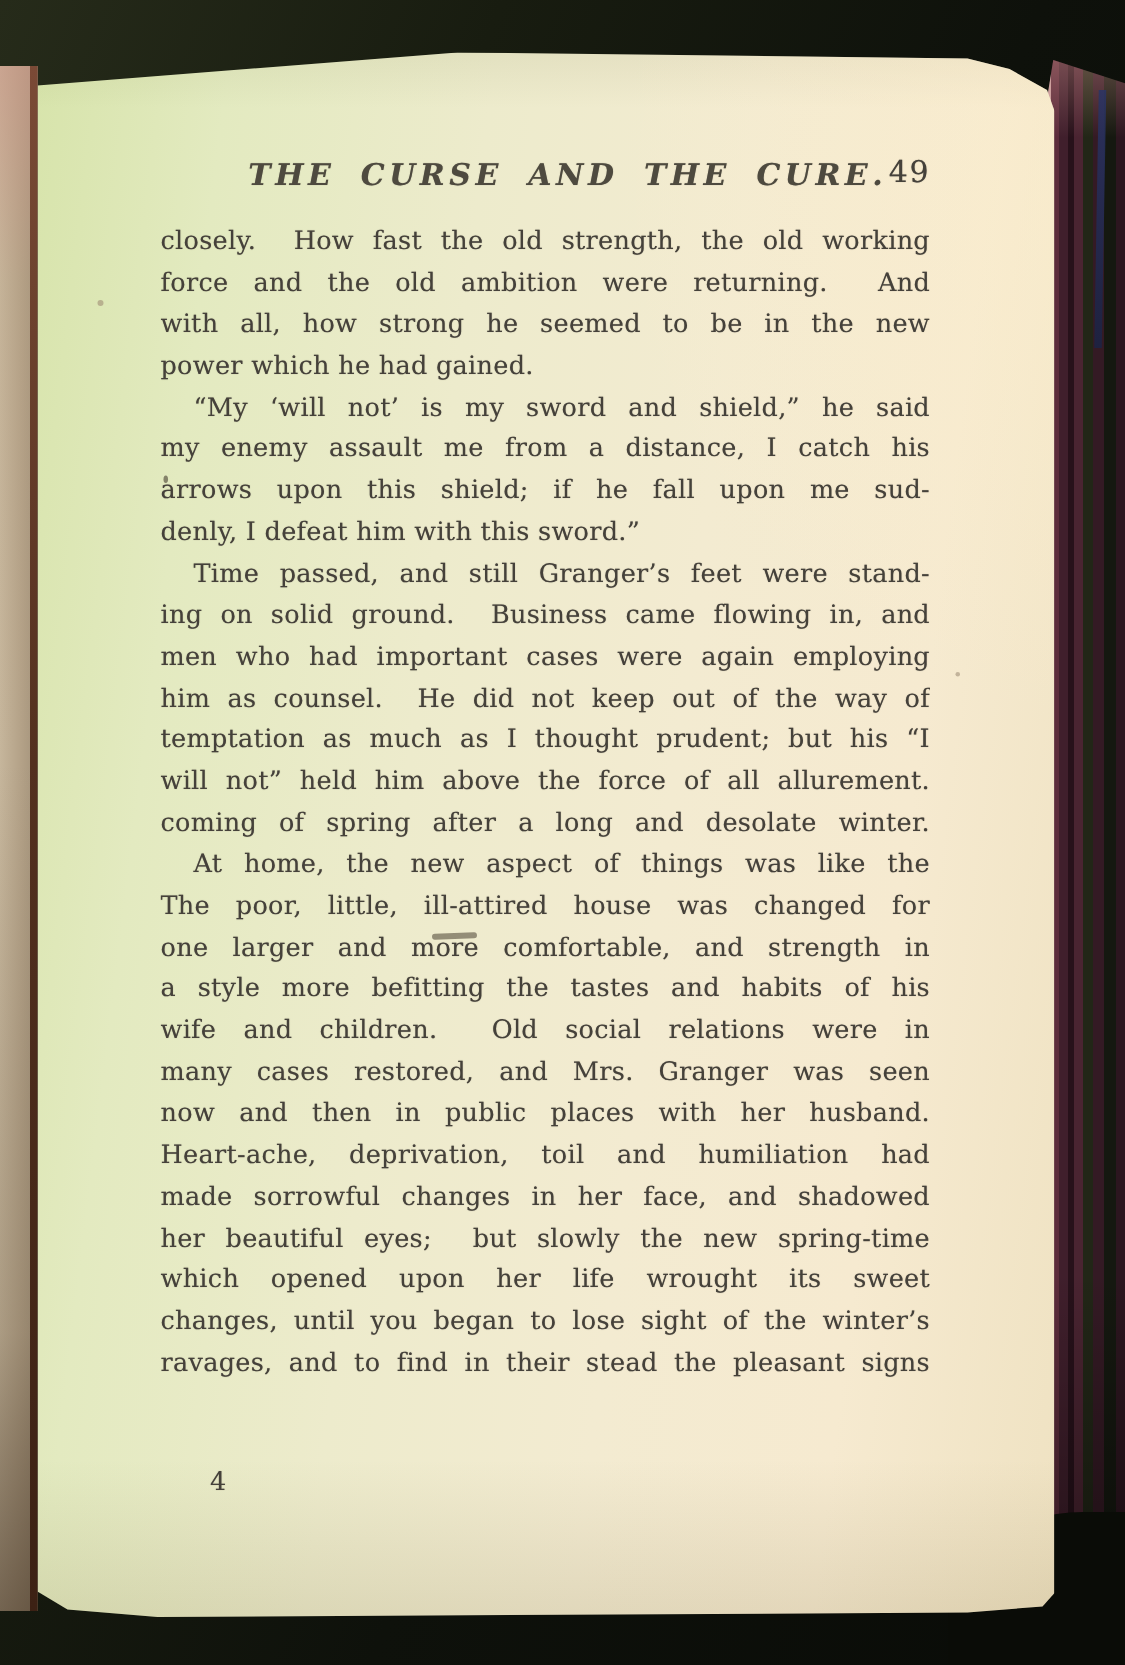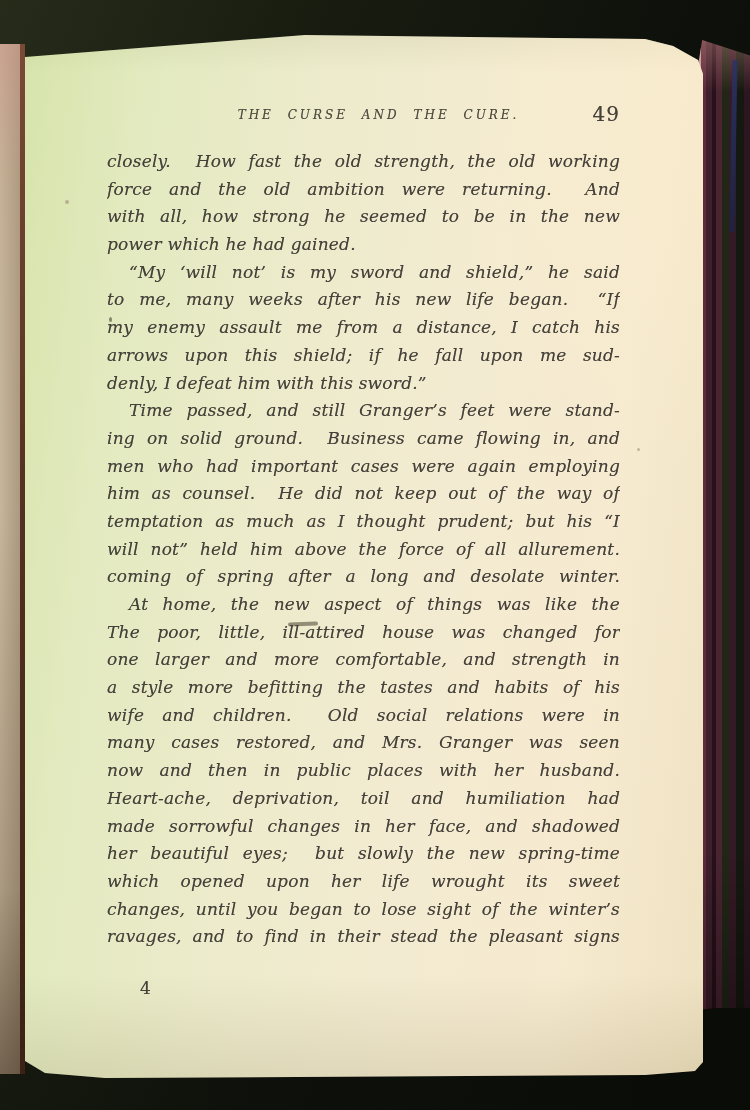"THE CURSE AND THE CURE." .chapter-title { font-size: 12px -> 20px; font-weight: none -> bold }
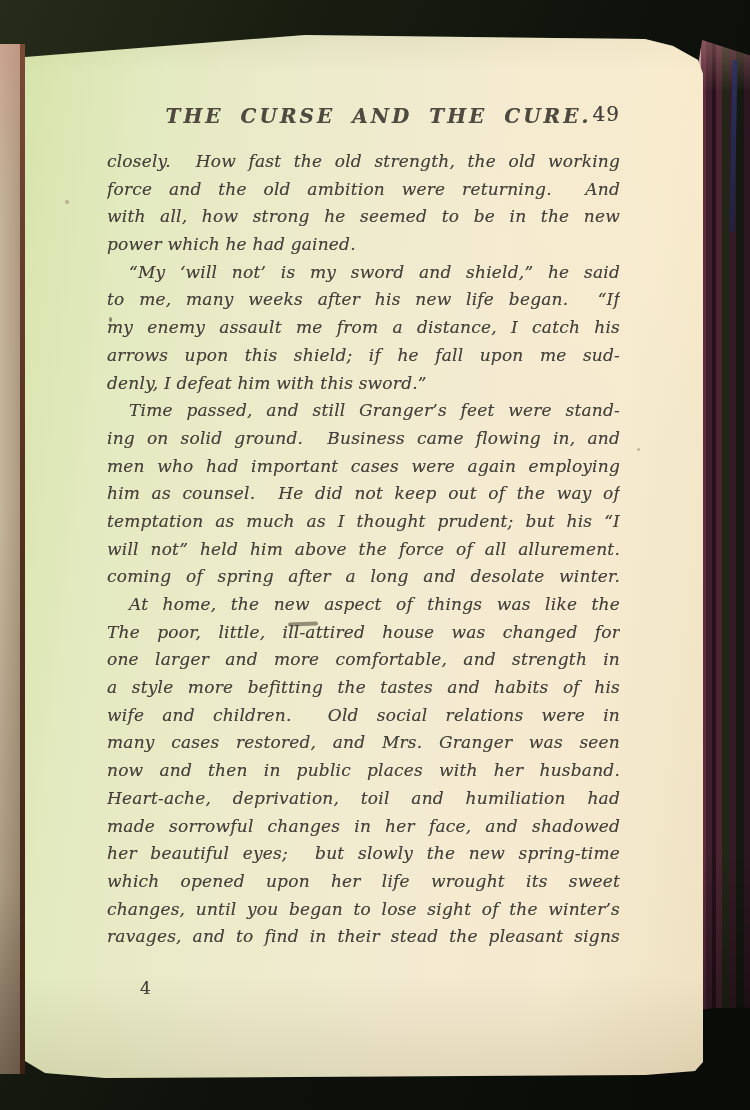"closely. How fast the old" .para { font-style: italic -> none }
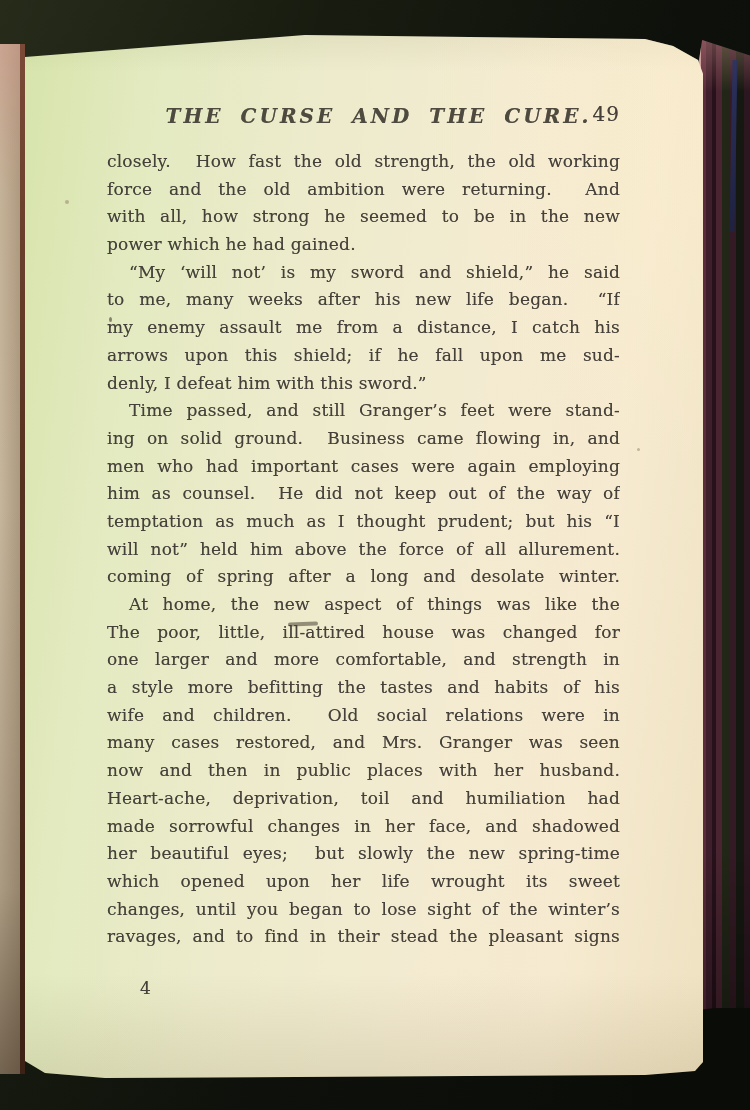"to me, many weeks after" div.line { html: <div>to me, many weeks after his new life began.&nbsp; “If</div> -> none }
